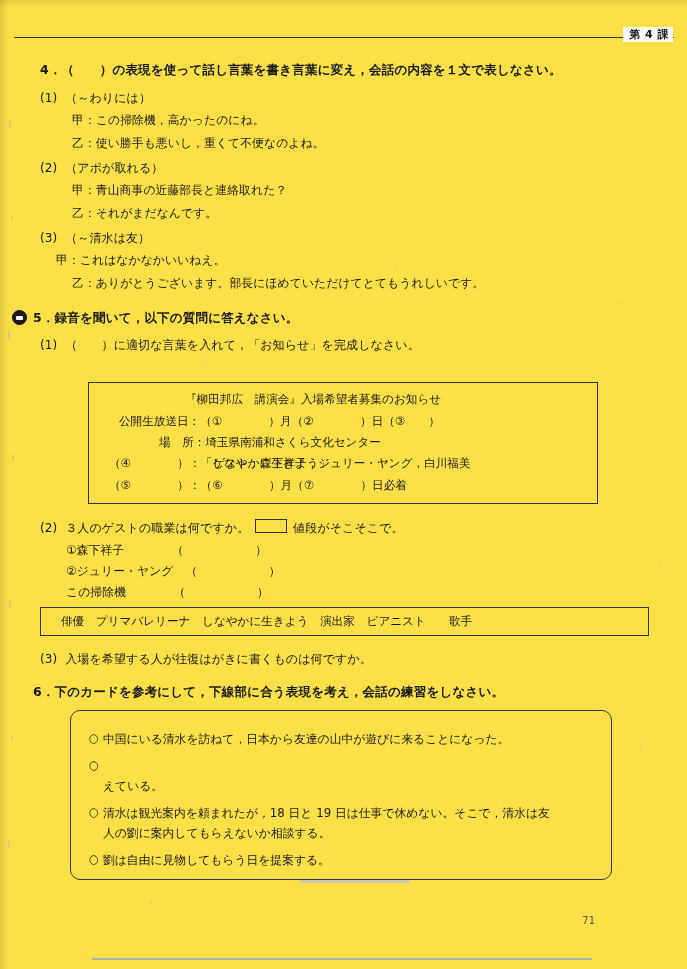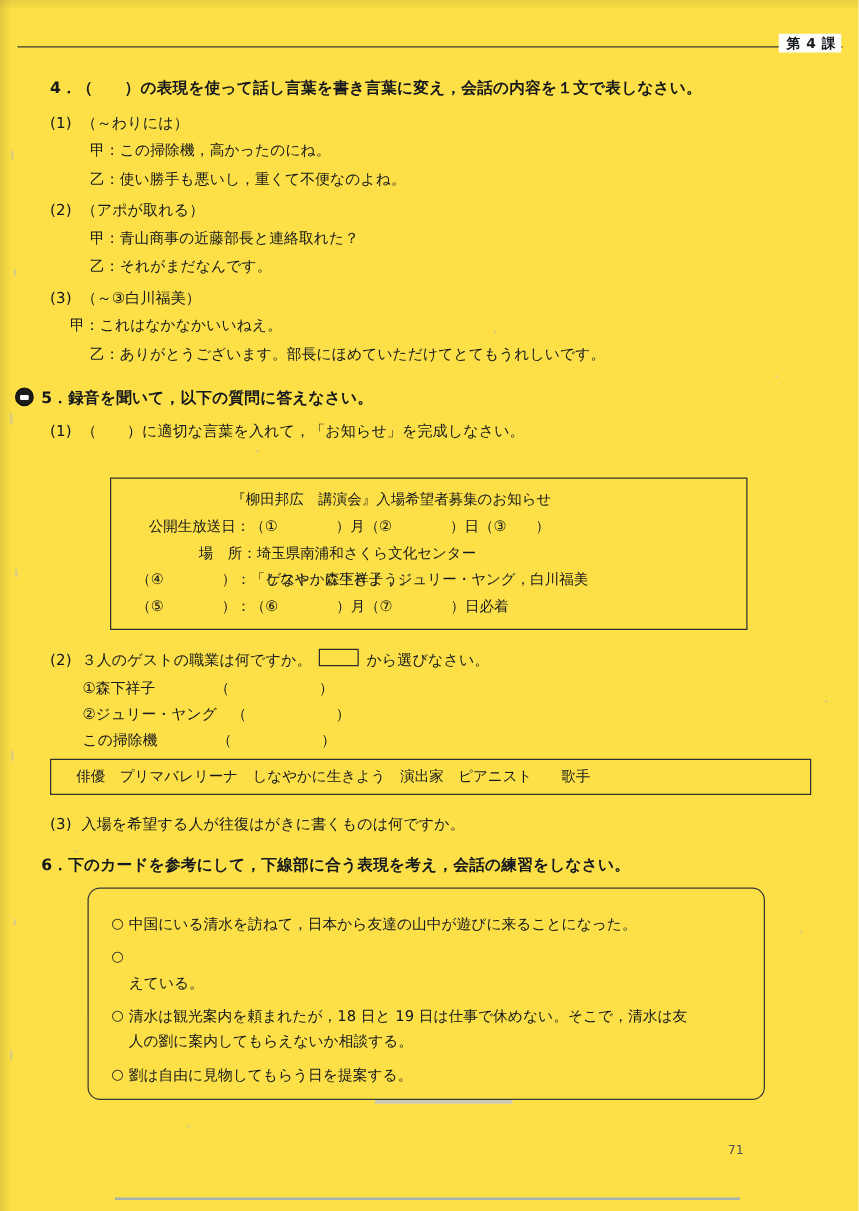"（～③白川福美）" span { text: ③白川福美 -> 清水は友 }
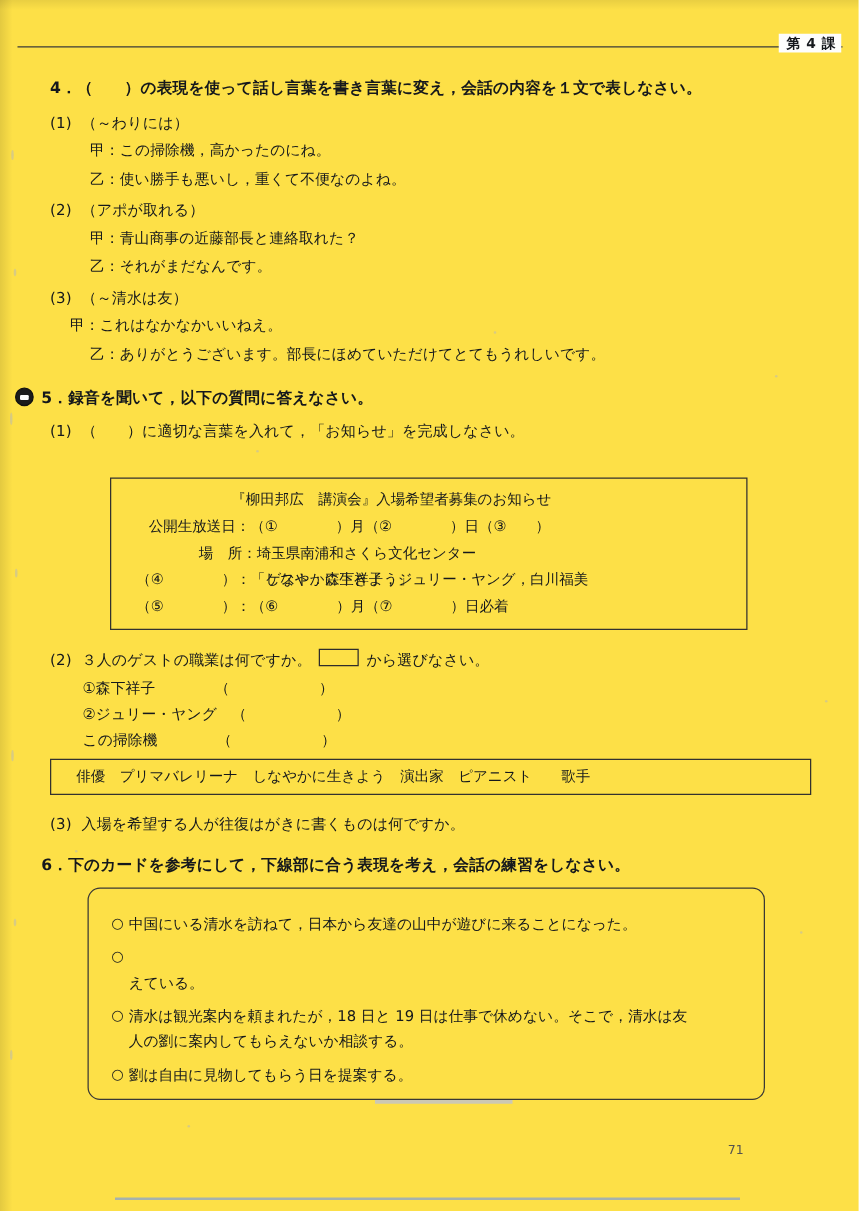"から選びなさい。" span { text: から選びなさい -> 値段がそこそこで }
